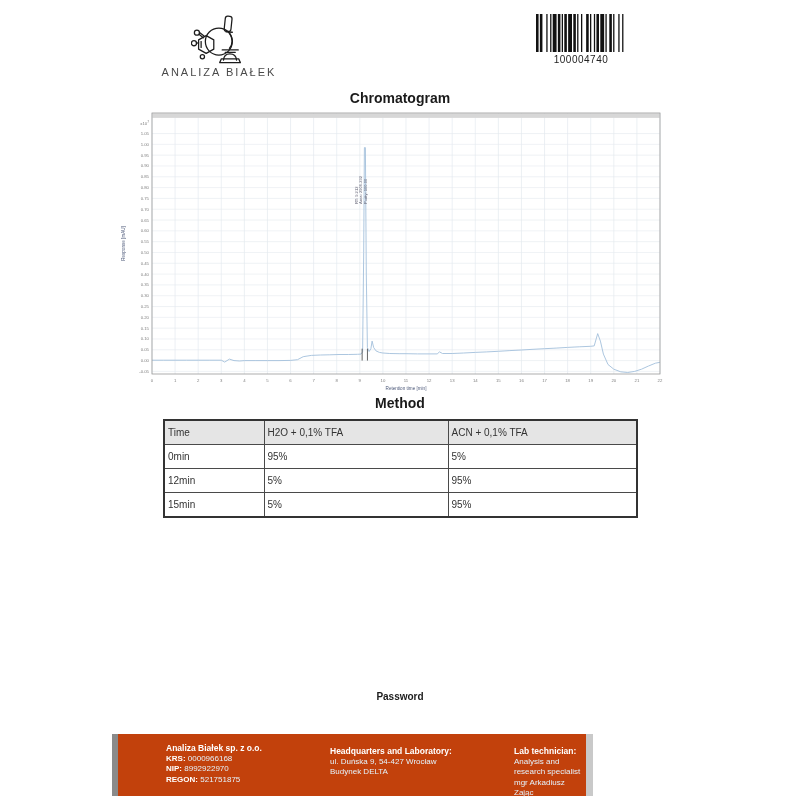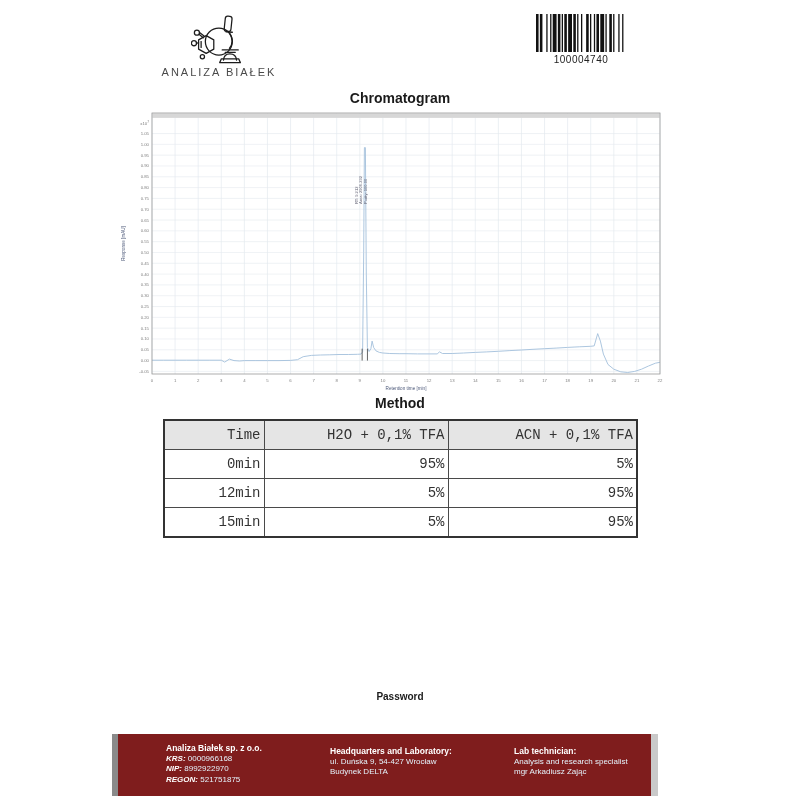"Time" .method-table th,.method-table td { font-family: Liberation Mono, monospace -> none; font-size: 14px -> 10px; text-align: right -> left }
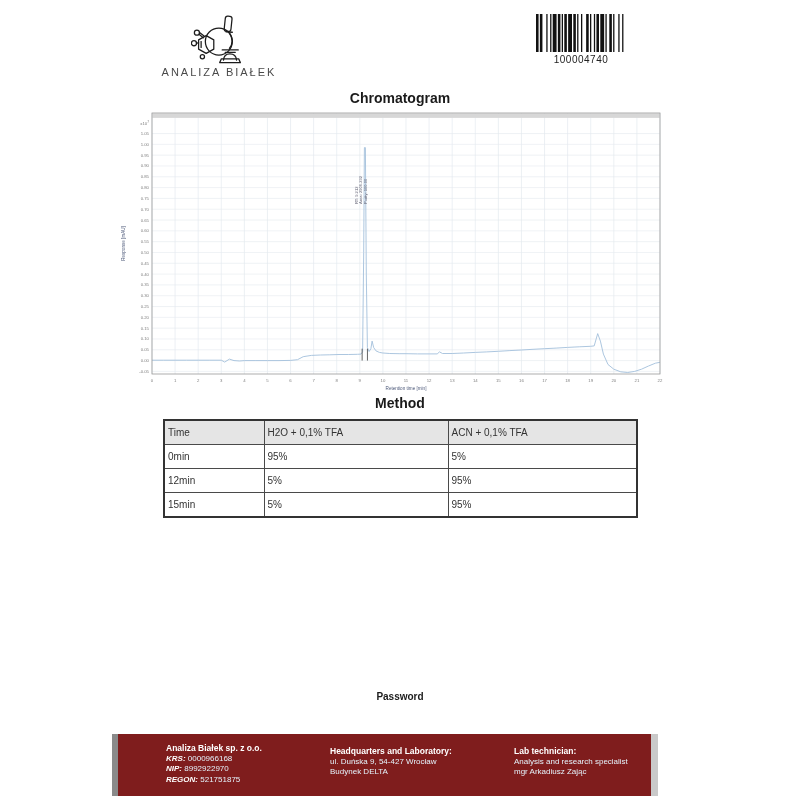"Analiza Białek sp. z o.o." .footer { background: #7f1d1d -> #c2410c; width: 546px -> 481px }
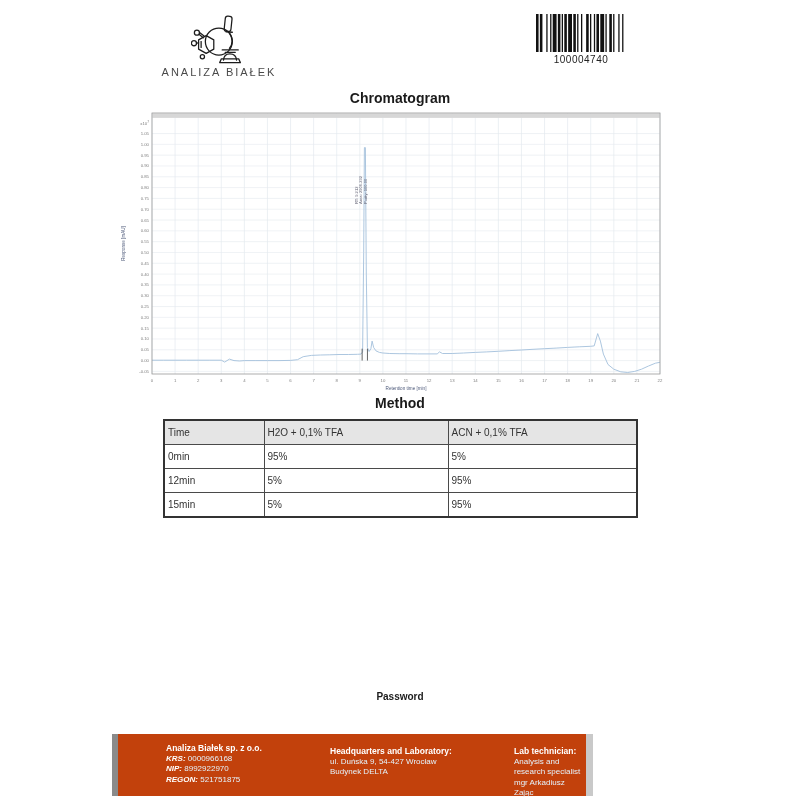"KRS:" .footer .lbl { font-style: italic -> none }
